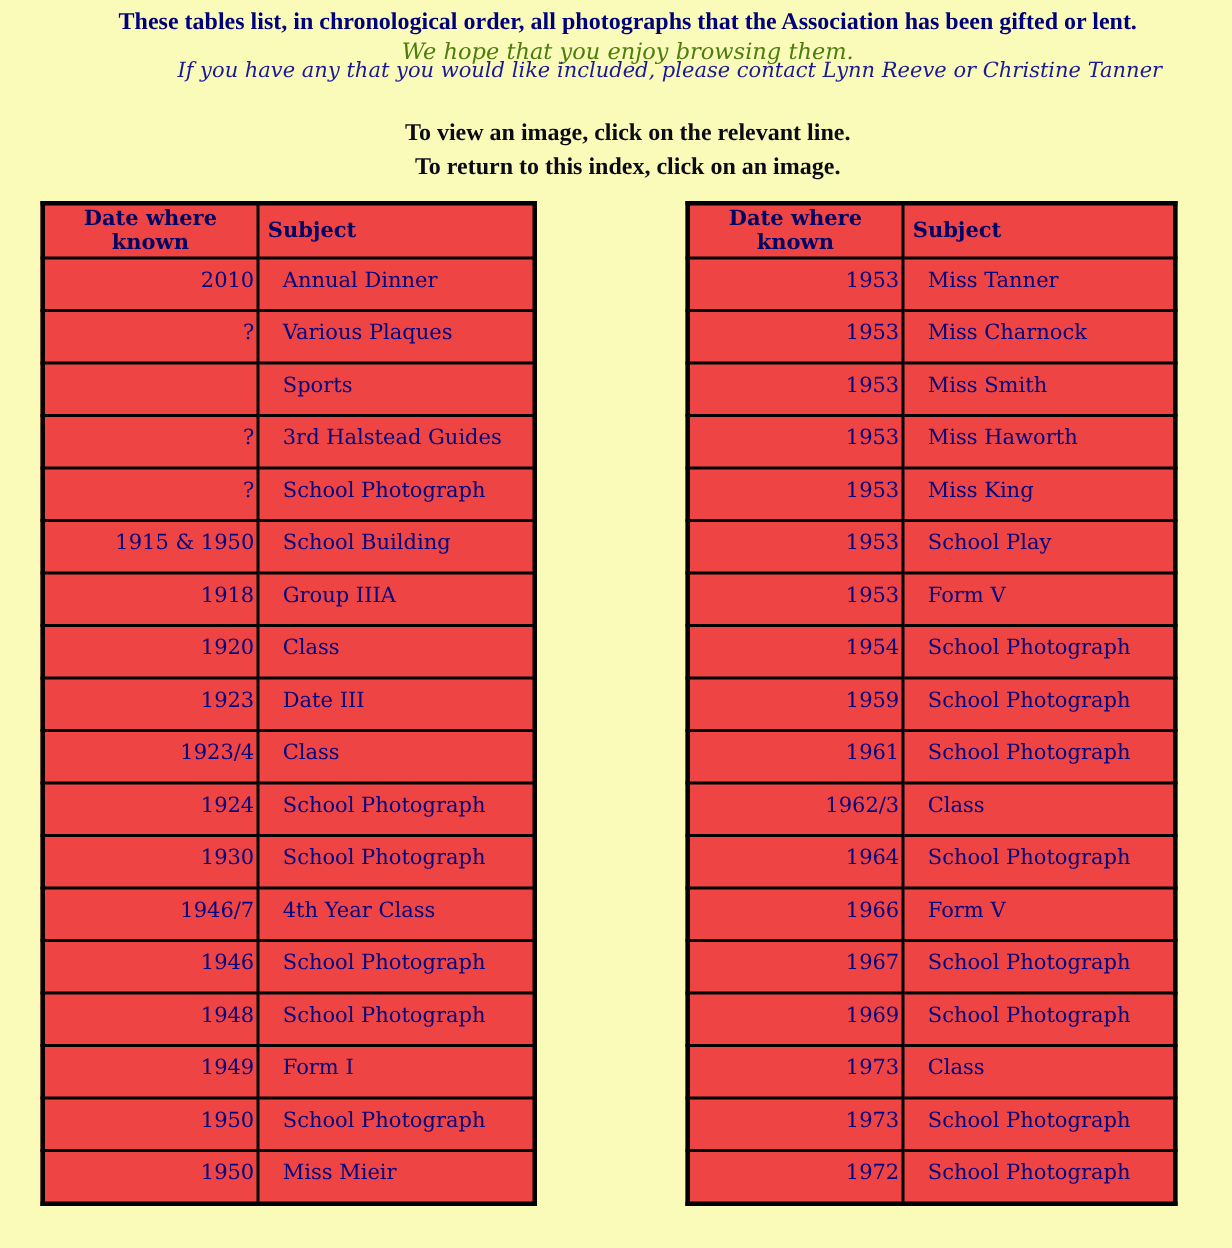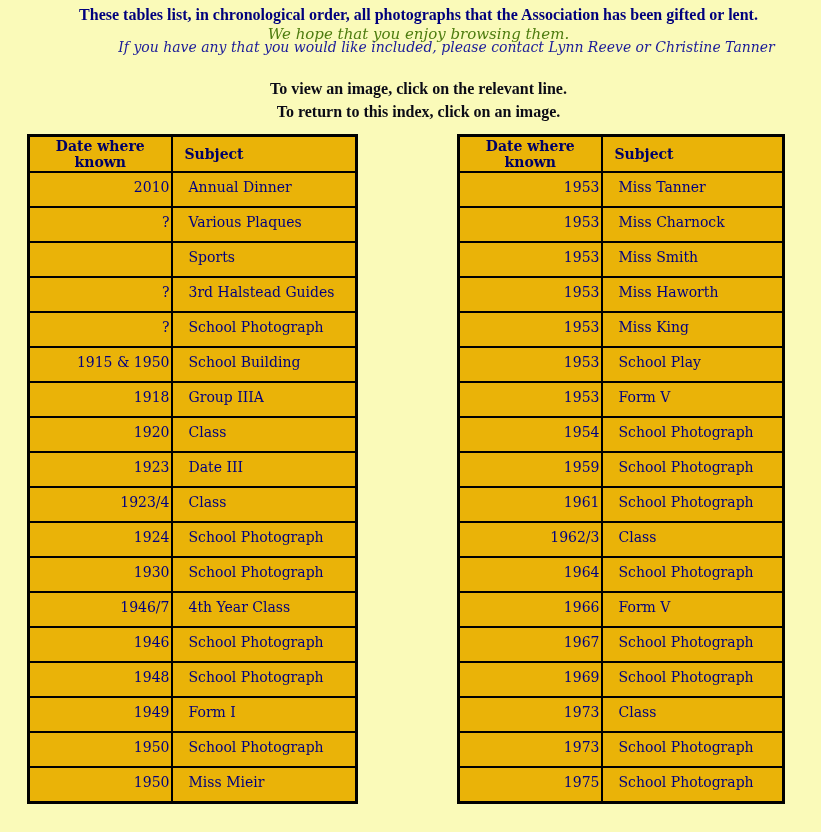"Date where known" table.photo-table { background: #eab308 -> #ef4444 }
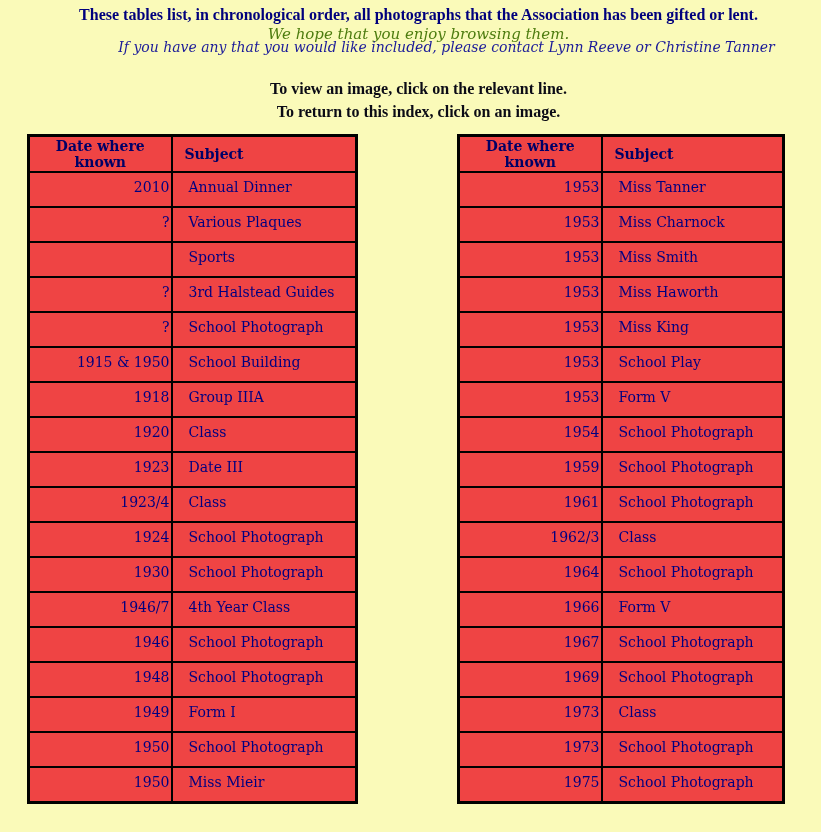"Subject" .photo-table th.subject-head { padding-left: 12px -> 6px }
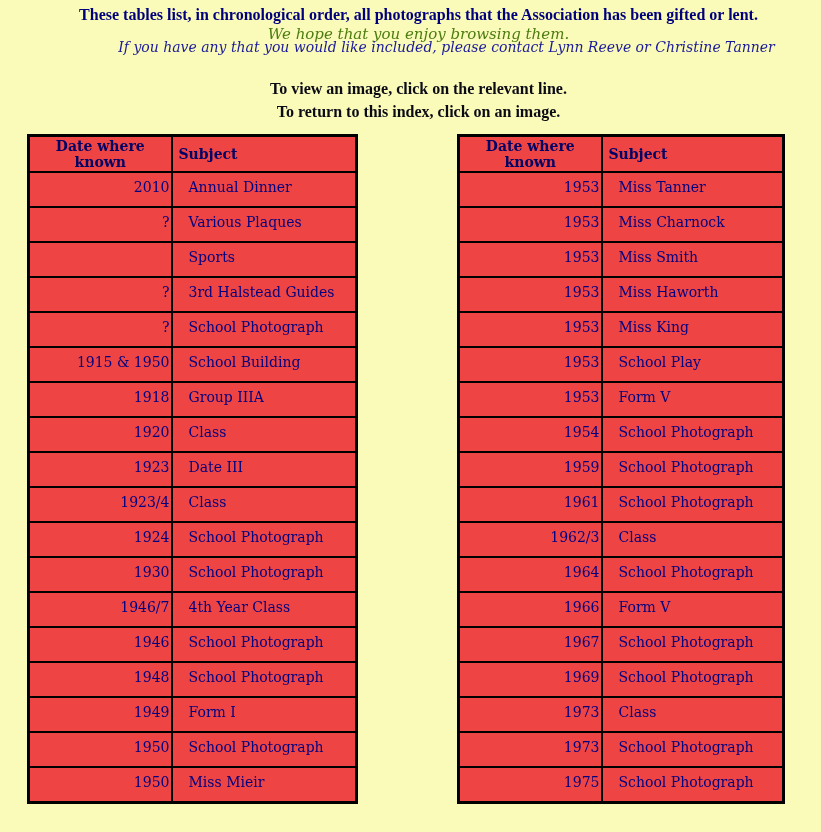"1975" td.date-cell { text: 1975 -> 1972 }
